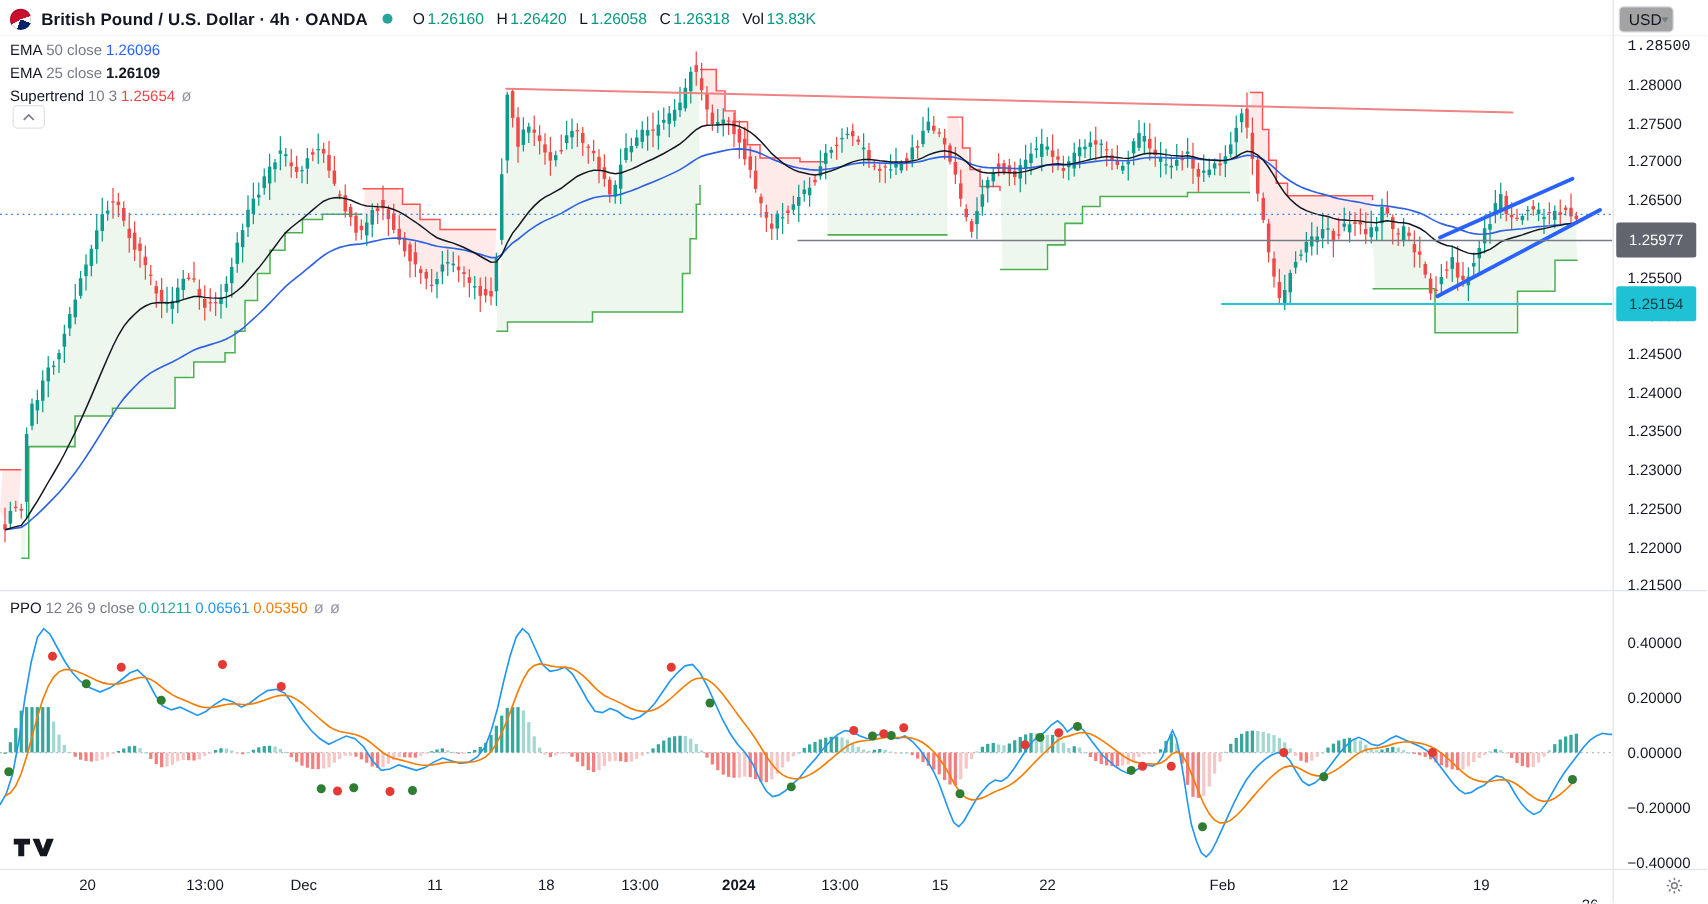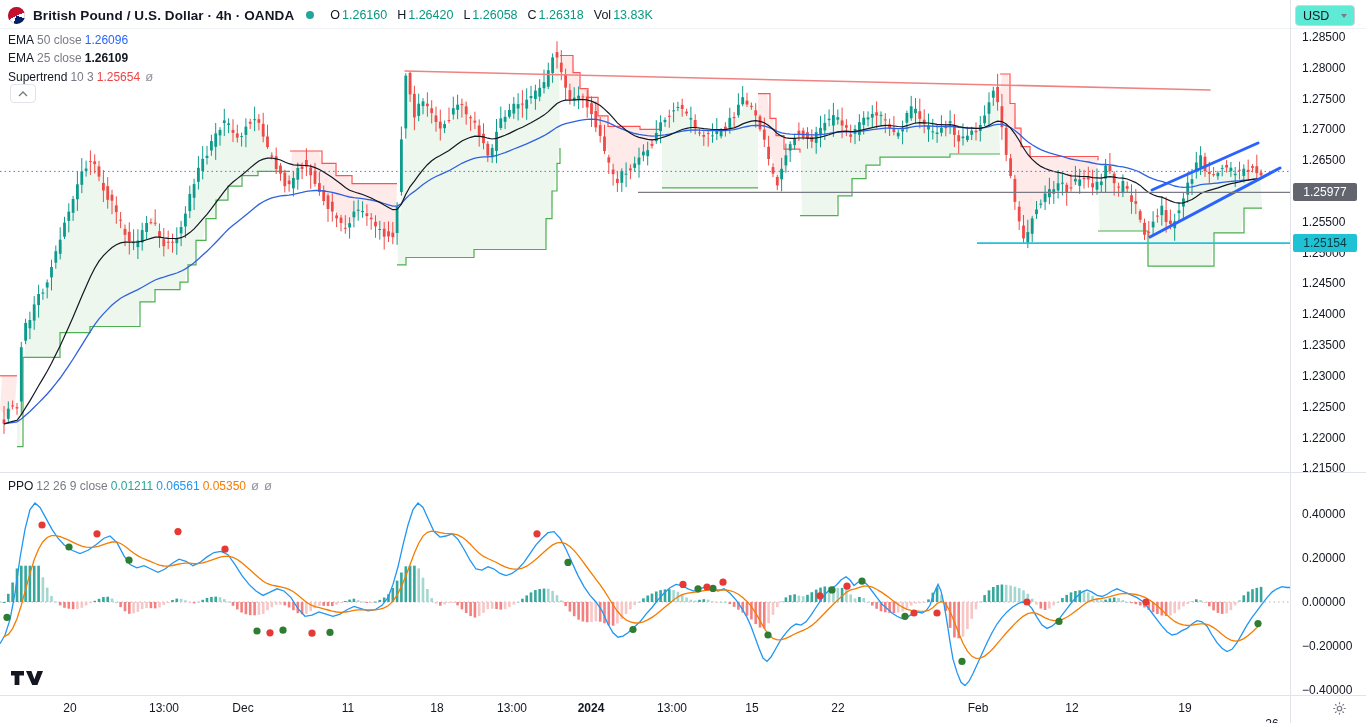"USD" #currency-btn { background: #5eead4 -> #a3a3a3; width: 60px -> 44px }
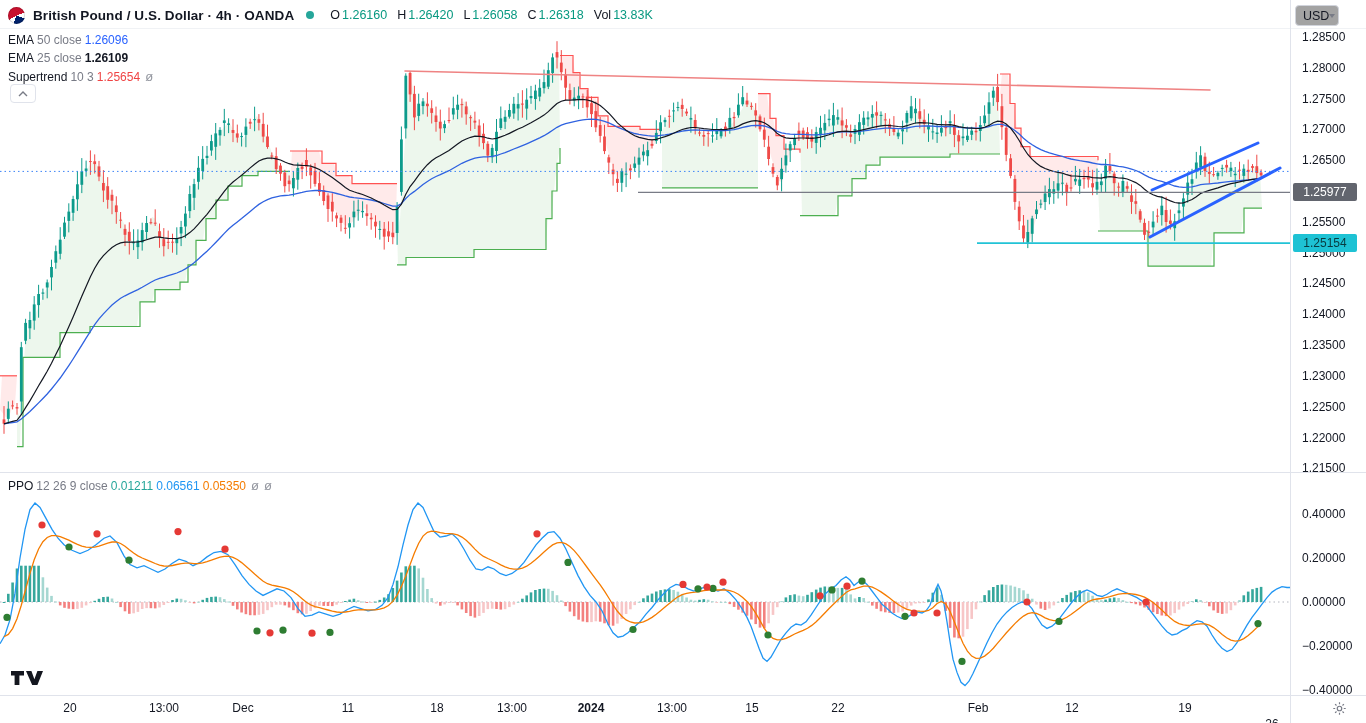"1.28500" div.tick { font-family: none -> Liberation Mono, monospace }
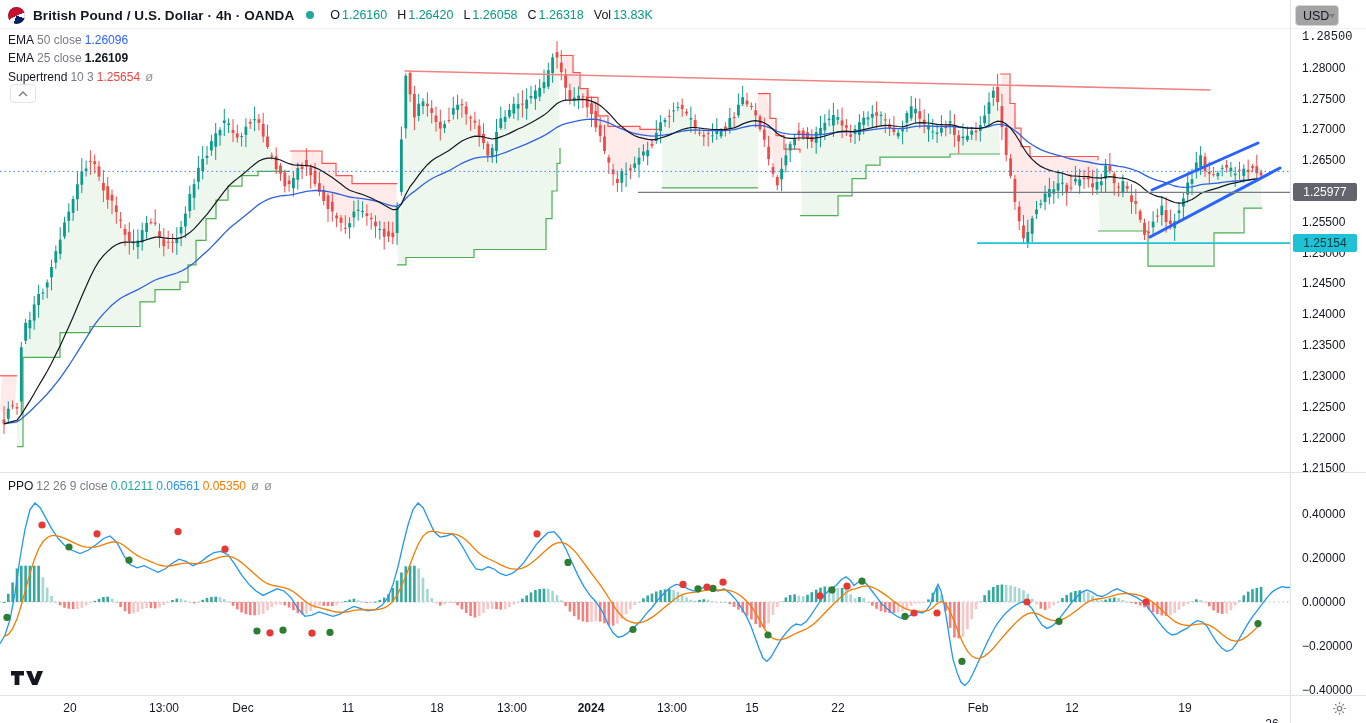"1.25977" .badge { height: 18px -> 28px }
